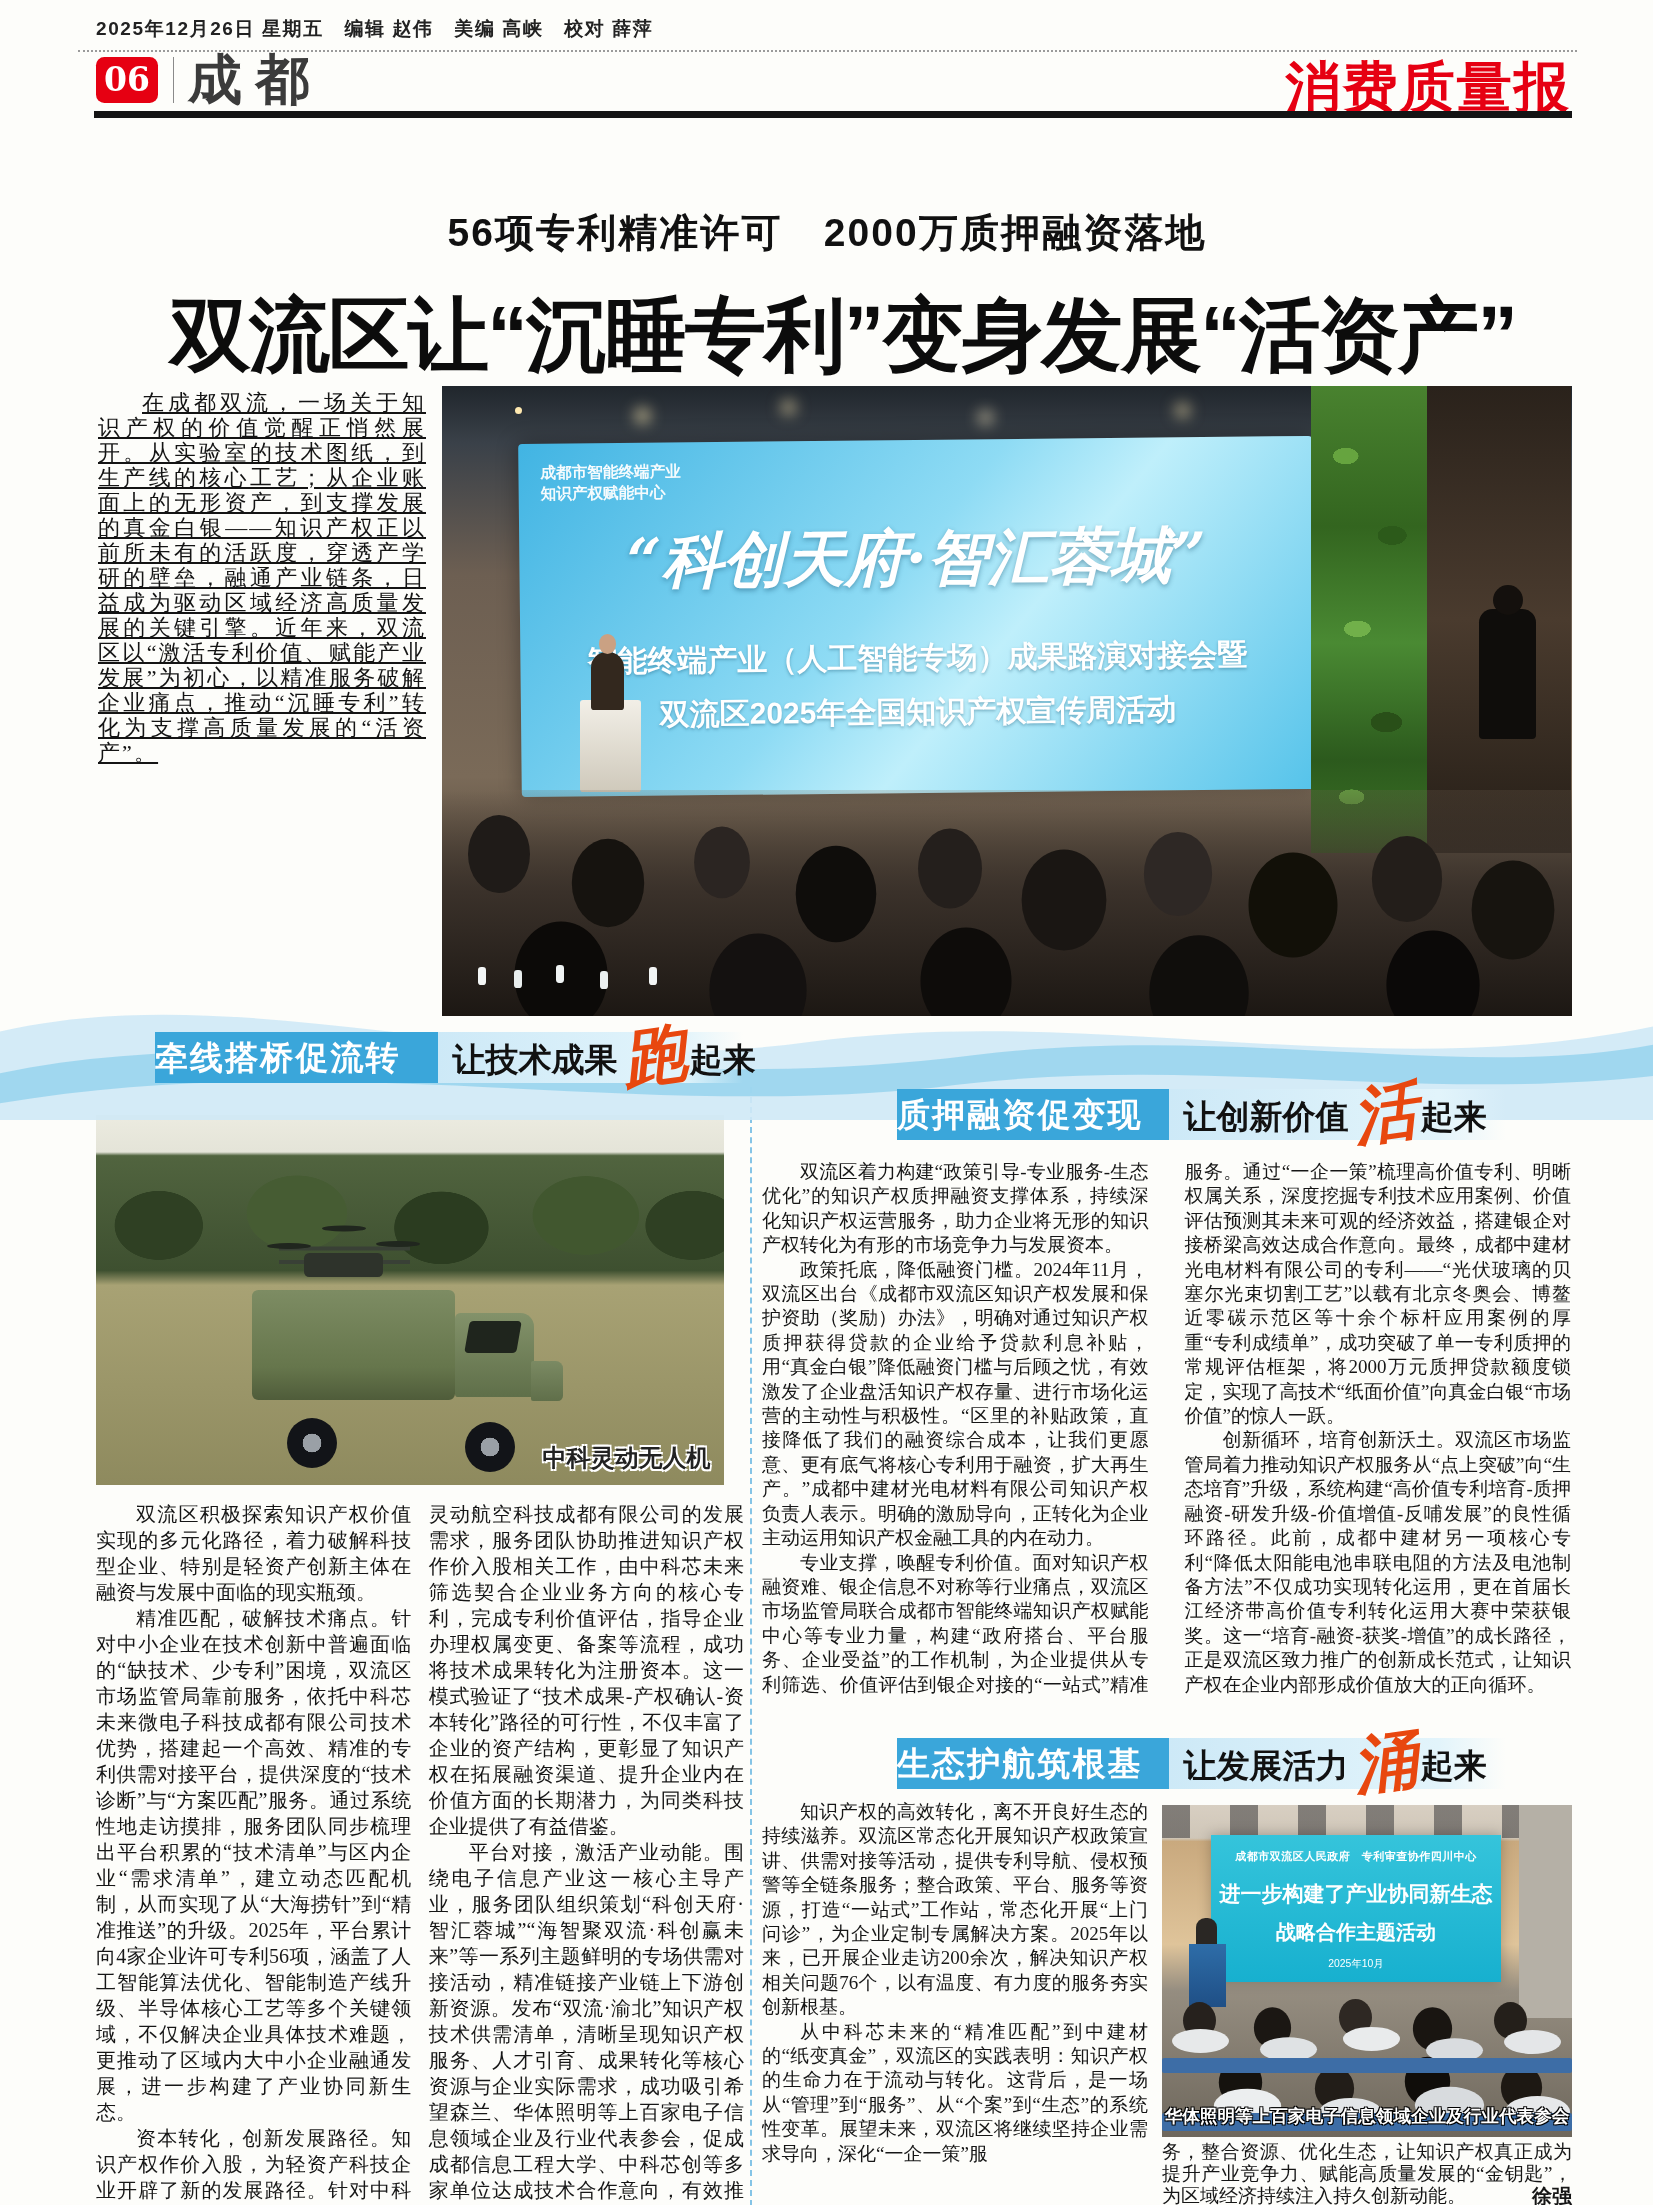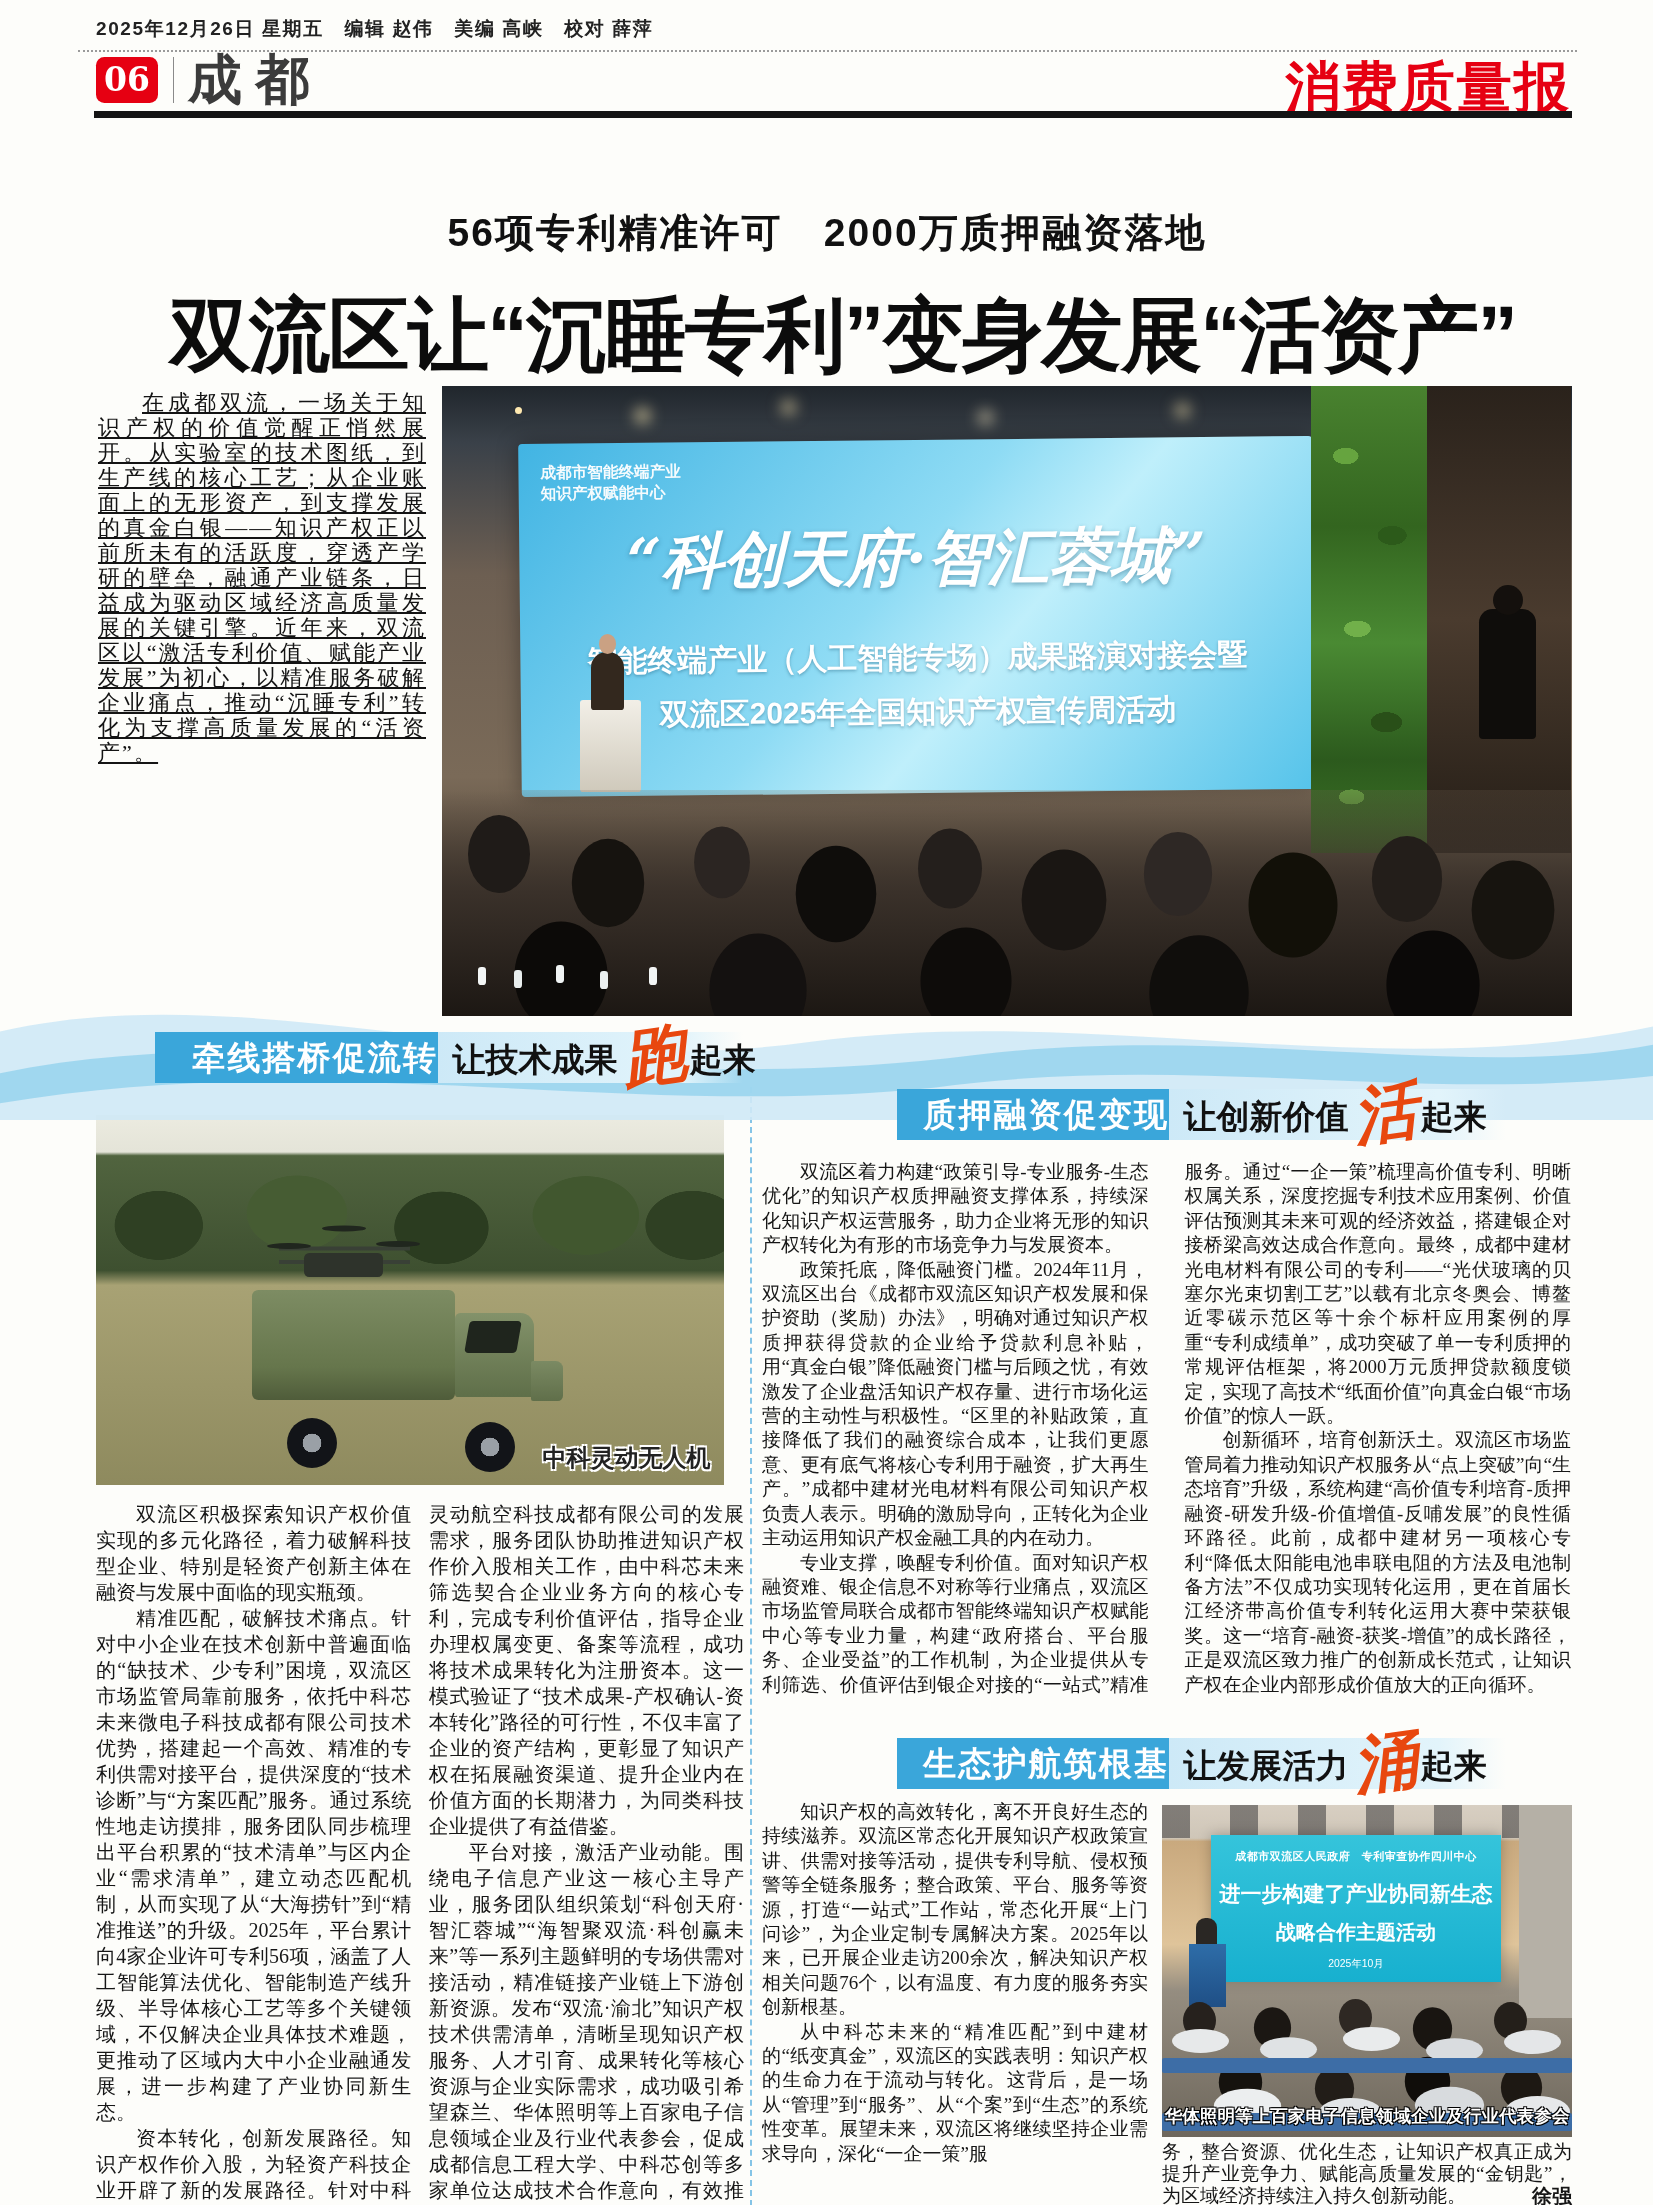"牵线搭桥促流转" .sh-box { text-align: right -> left }
